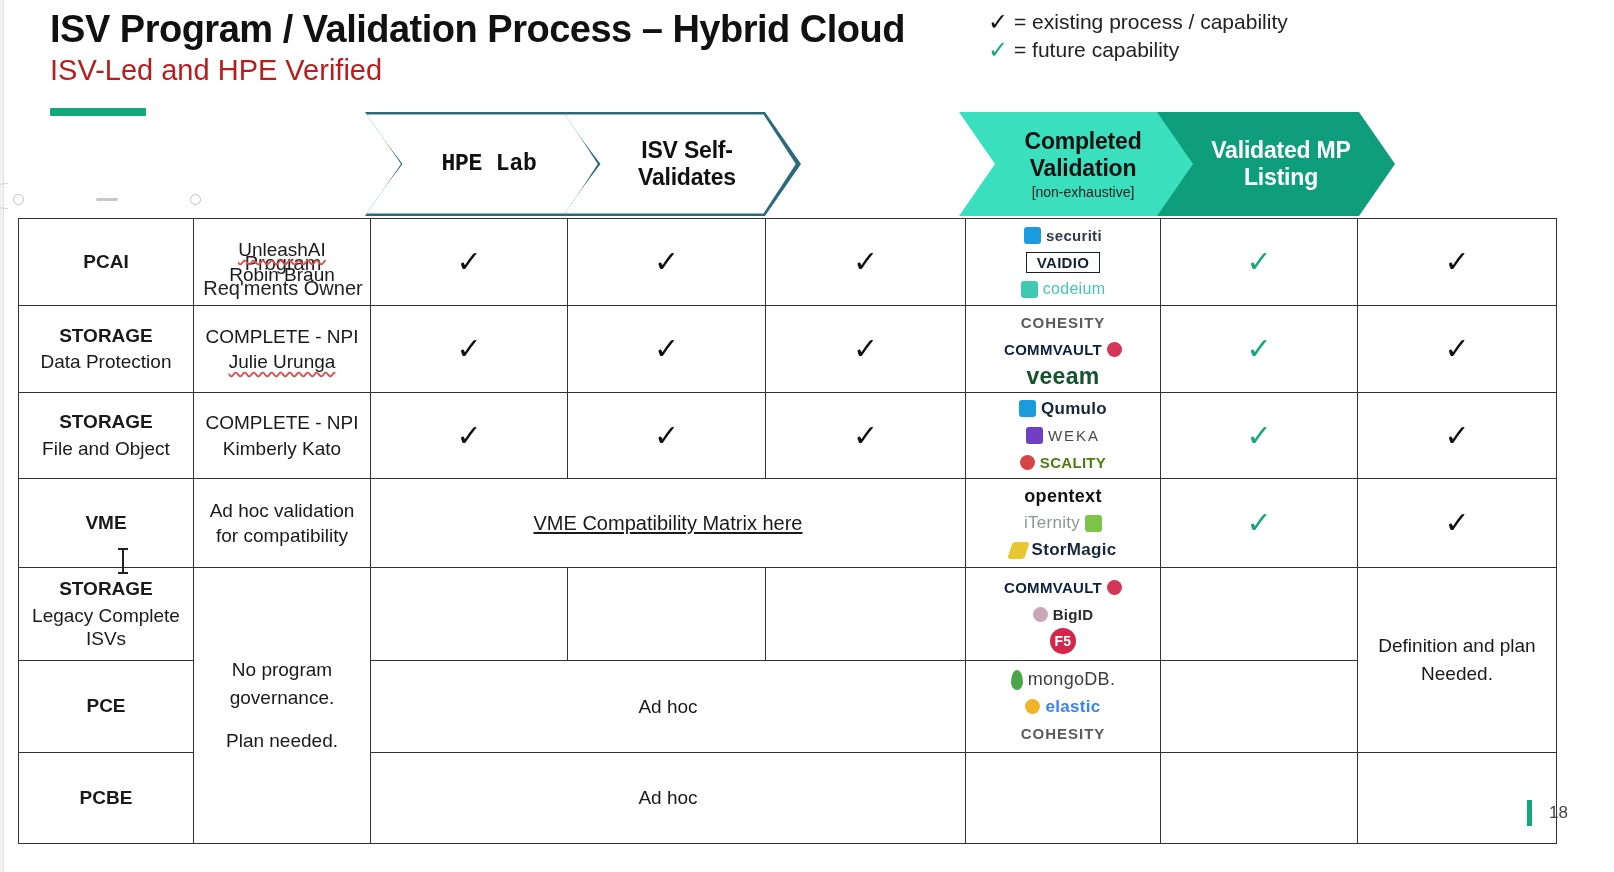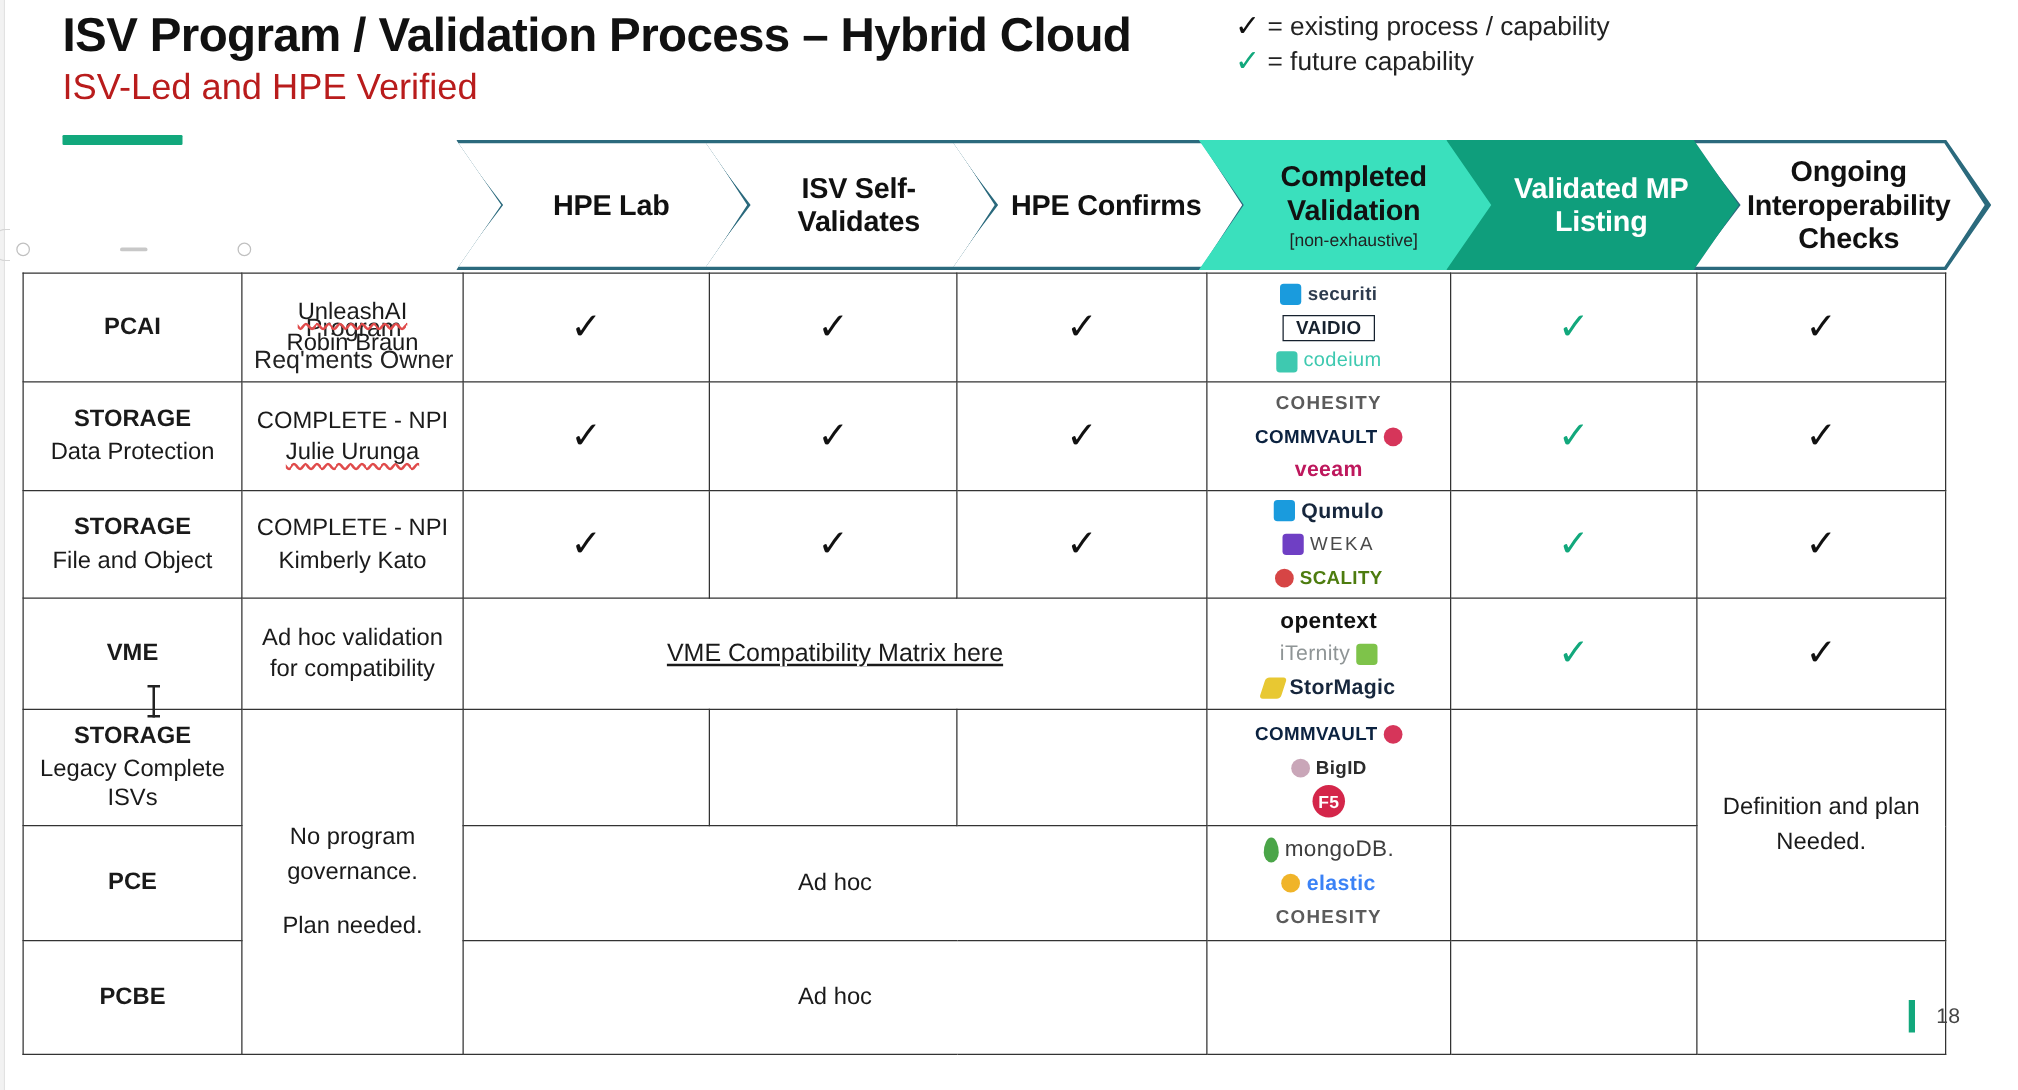"Ongoing Interoperability Checks" div.chev { html: <div> <div></div> <div> <div>Ongoing Interoperability Checks</div> </div> </div> -> none }
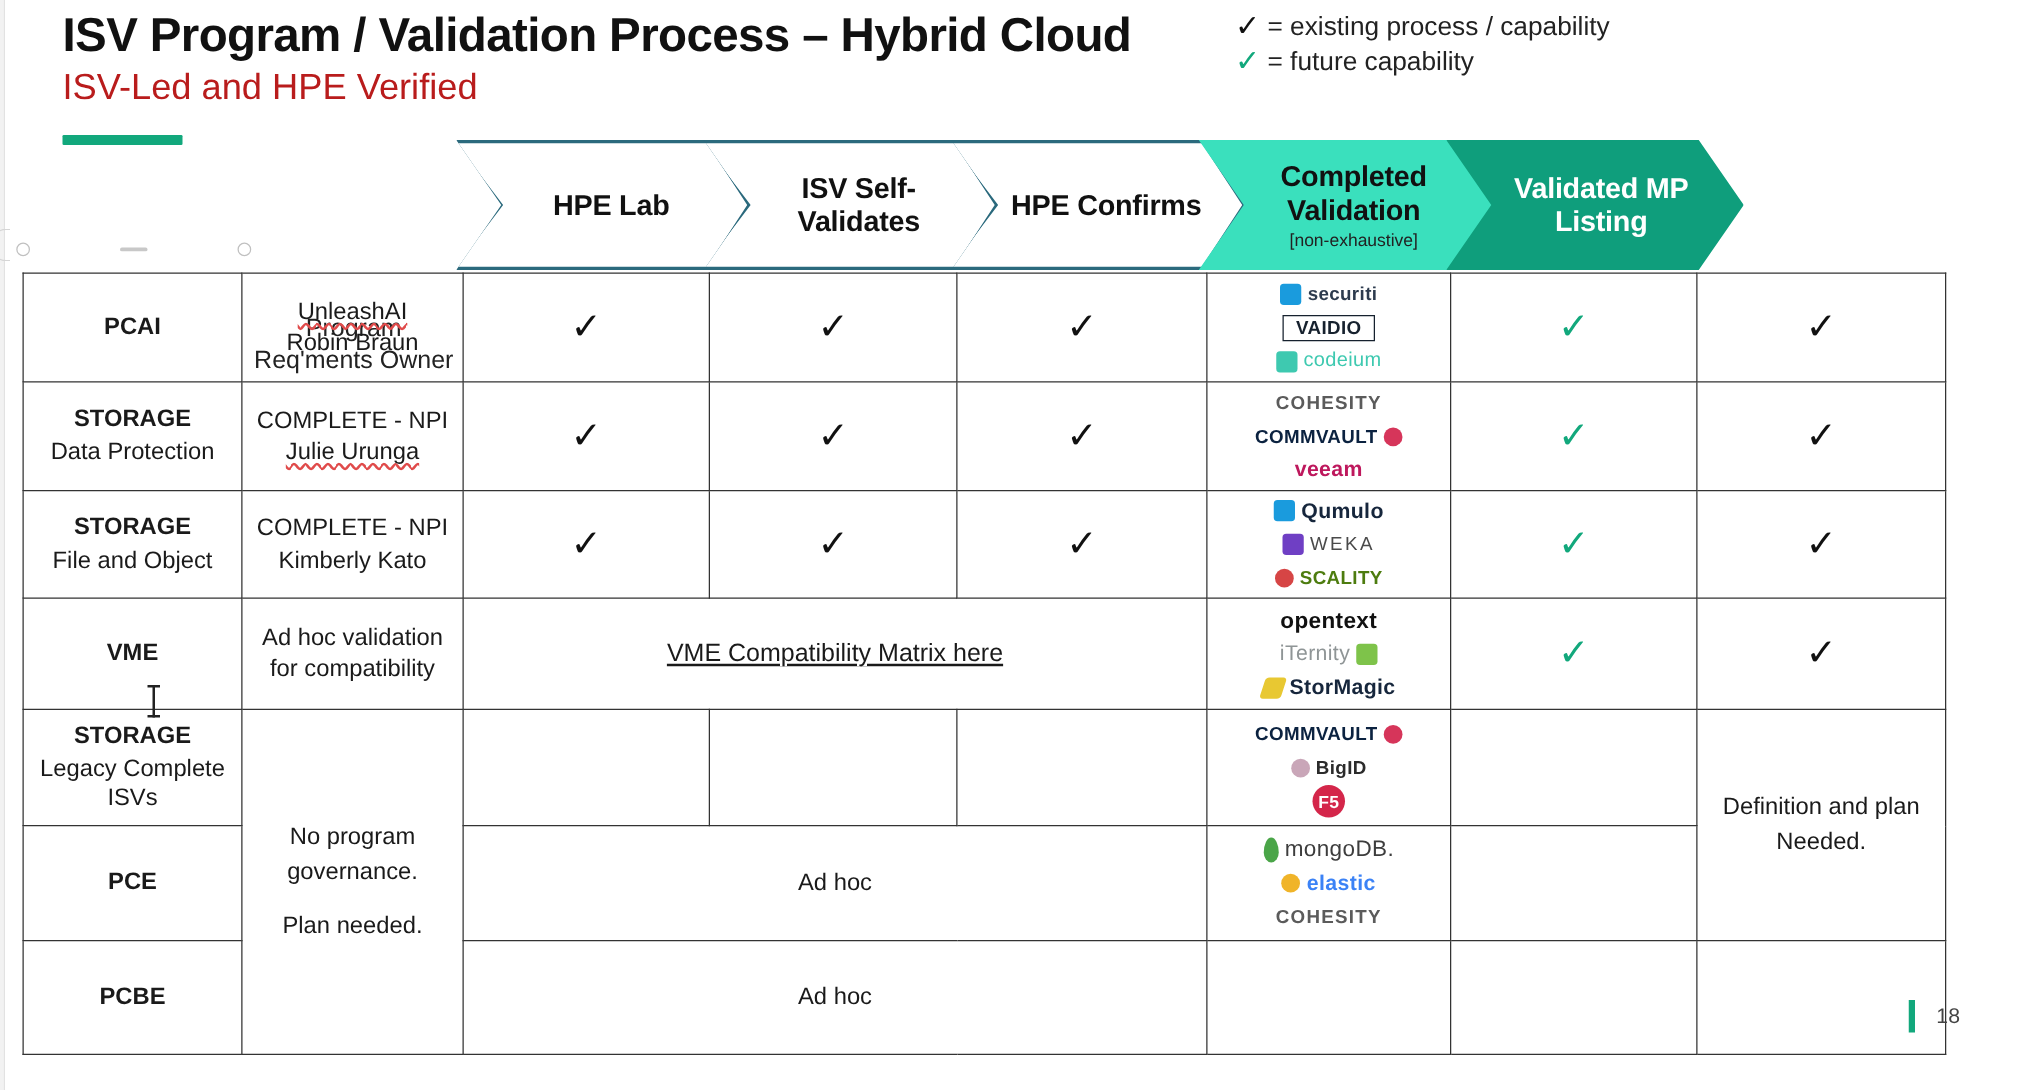"HPE Lab" div.chev { font-family: none -> Liberation Mono, monospace }
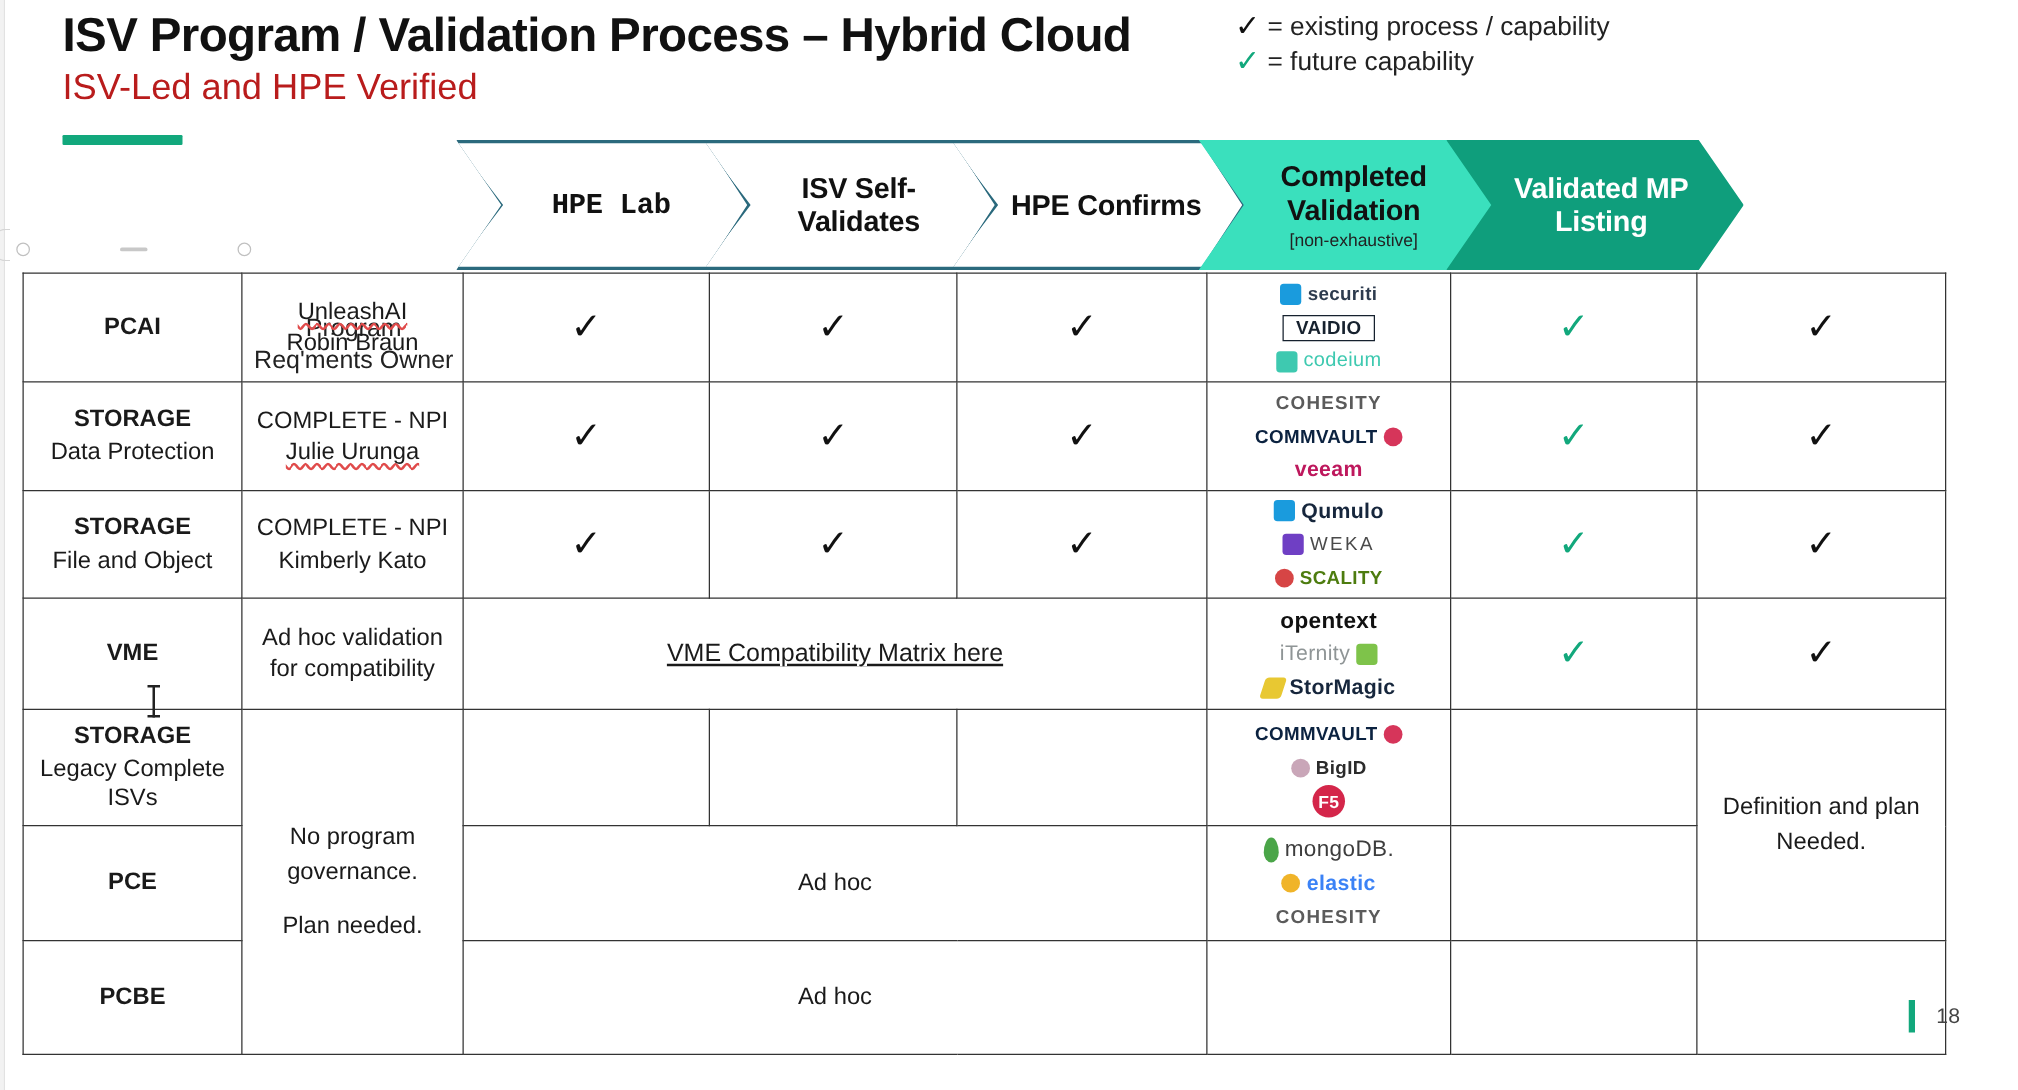"HPE Confirms" div.chev { html: <div> <div></div> <div> <div>HPE Confirms</div> </div> </div> -> none }
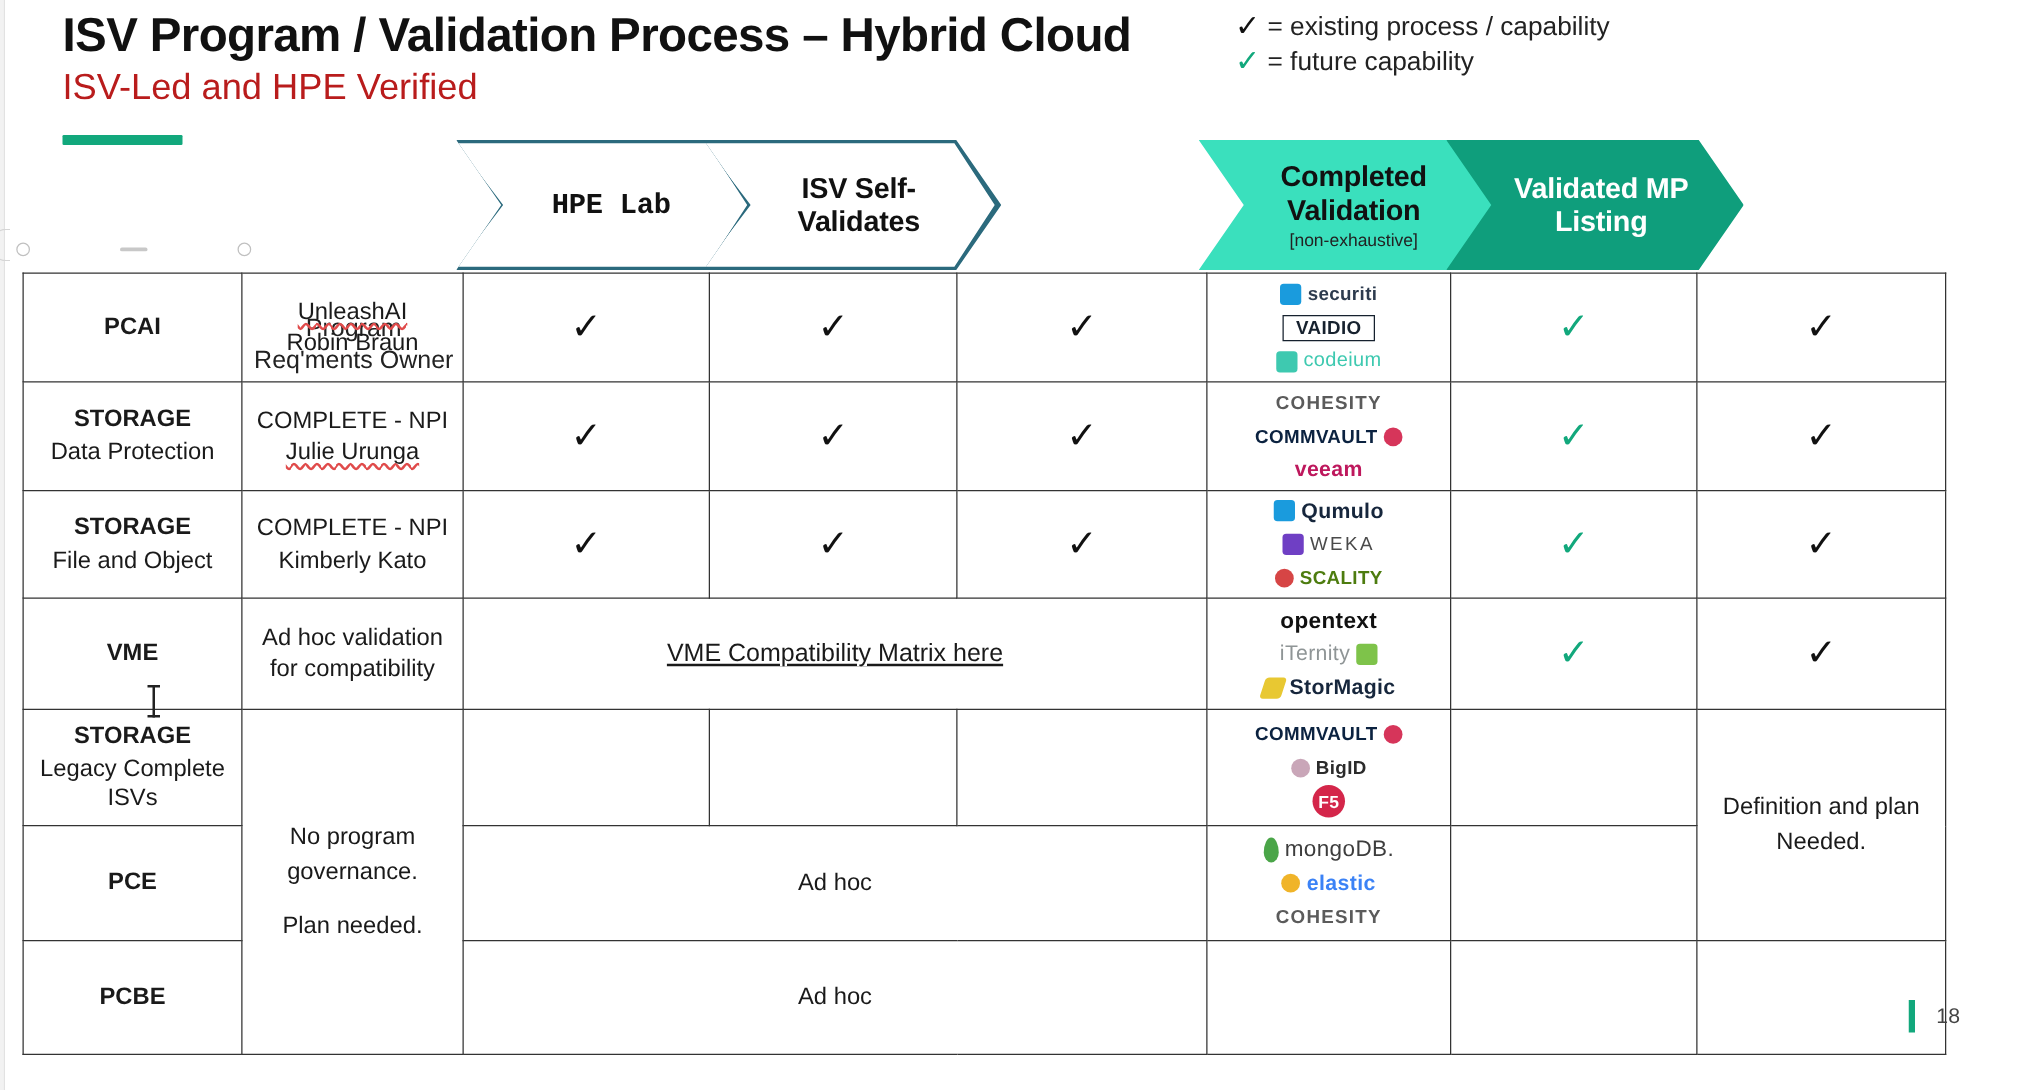"veeam" span.logo-txt { color: #be185d -> #14532d; font-size: 17px -> 23px }
